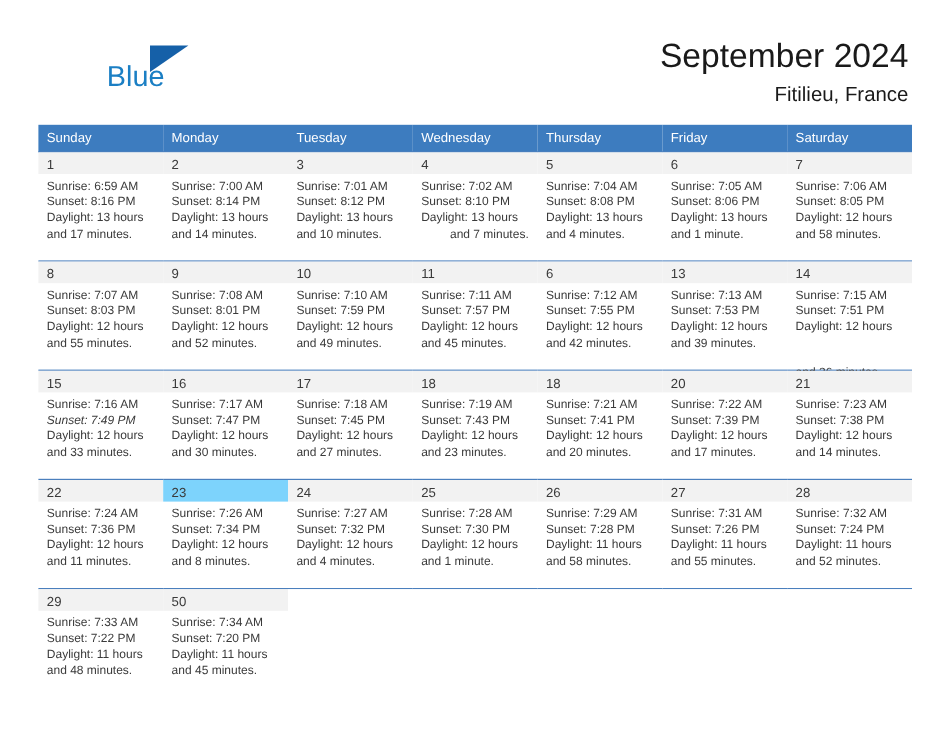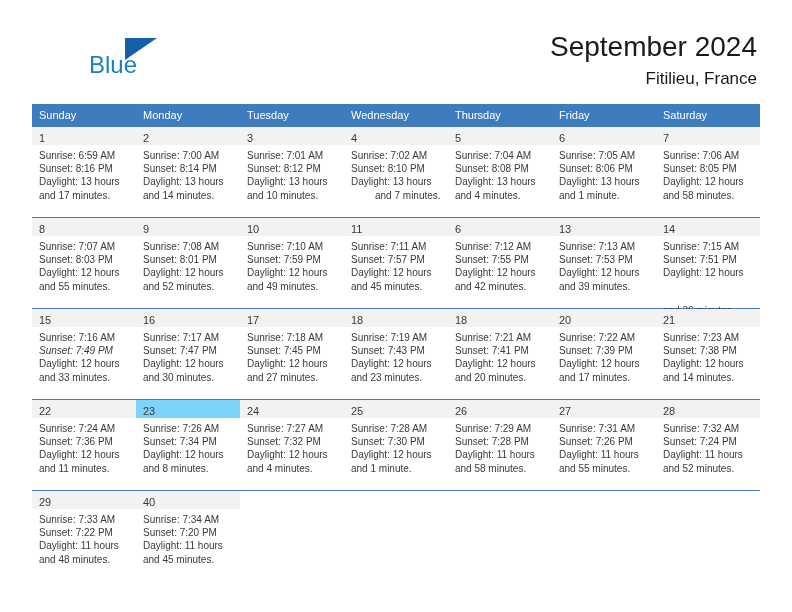"40" span.daynum { text: 40 -> 50 }
